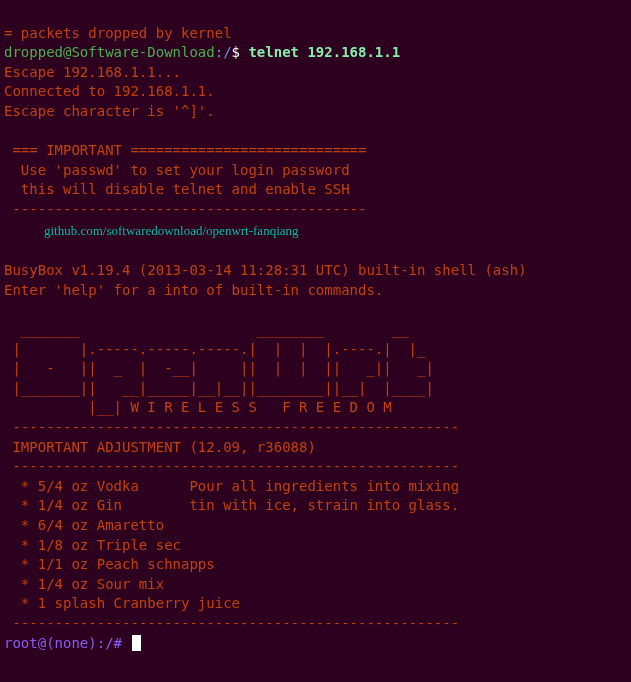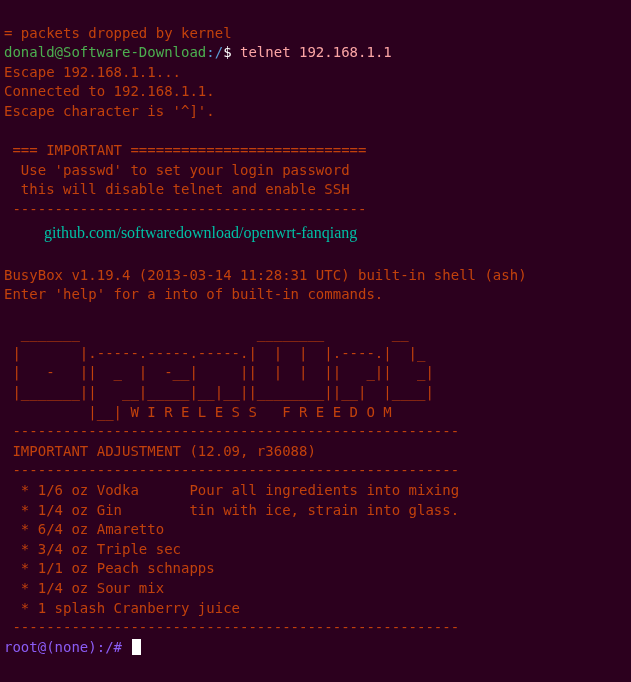"donald@Software-Download" span.prompt-user { text: donald@Software-Download -> dropped@Software-Download }
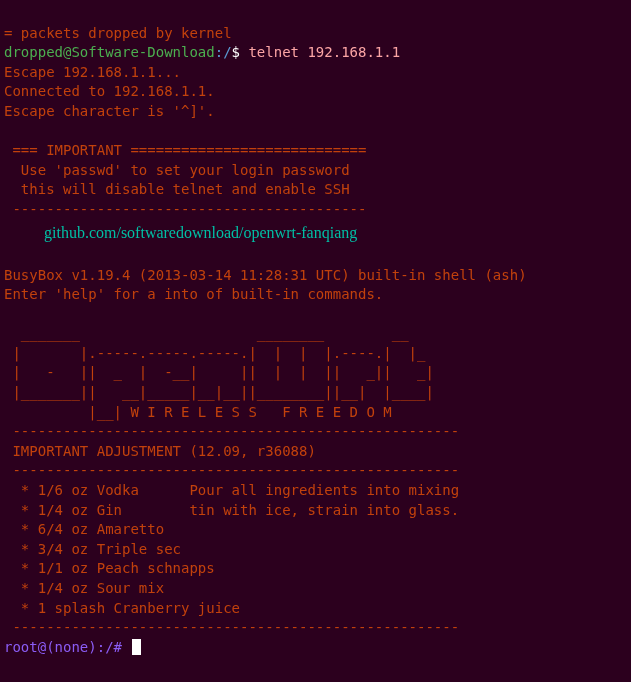"telnet 192.168.1.1" .command { color: #fca5a5 -> #86efac; font-weight: none -> bold }
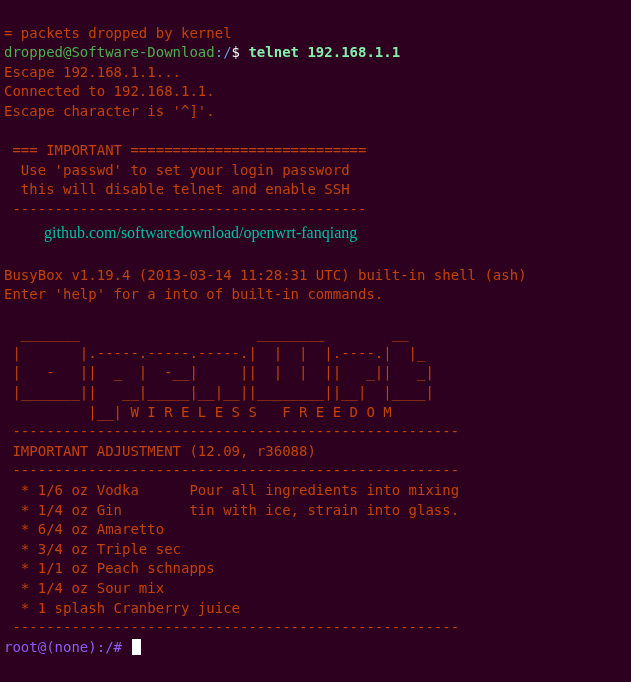"github.com/softwaredownload/openwrt-fanq" .github-link { font-size: 16px -> 13px }
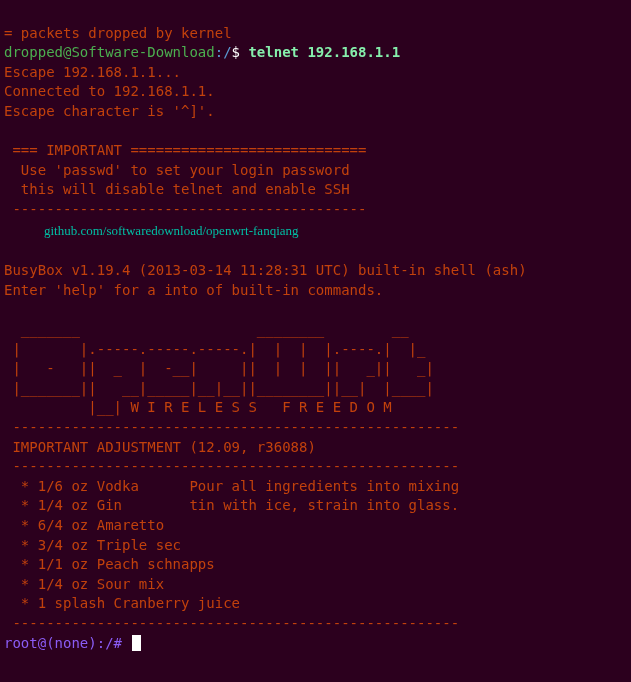"* 1/6 oz Vodka Pour" span.output { text: 1/6 -> 5/4 }
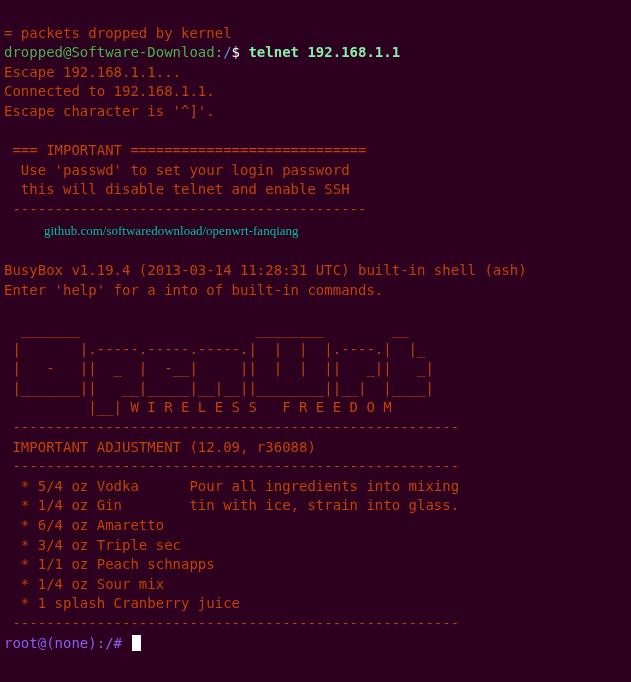"* 3/4 oz Triple sec" span.output { text: 3/4 -> 1/8 }
